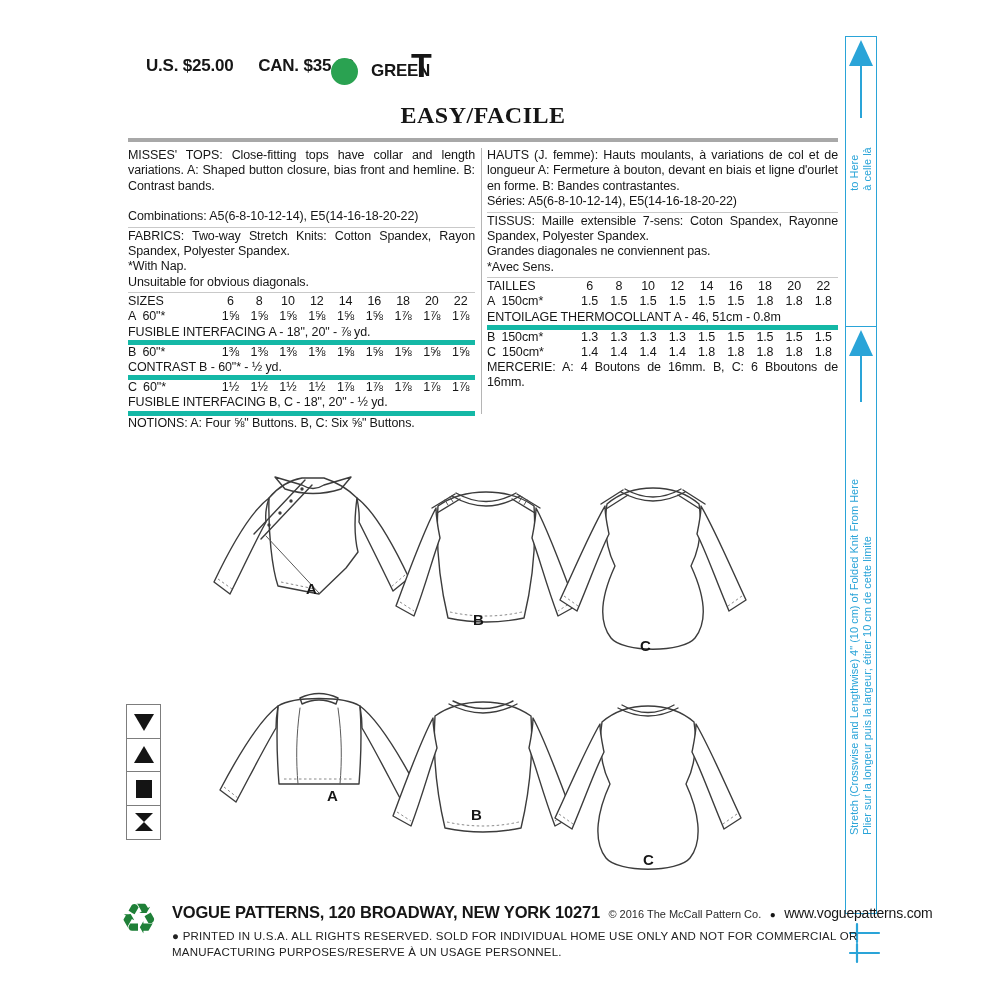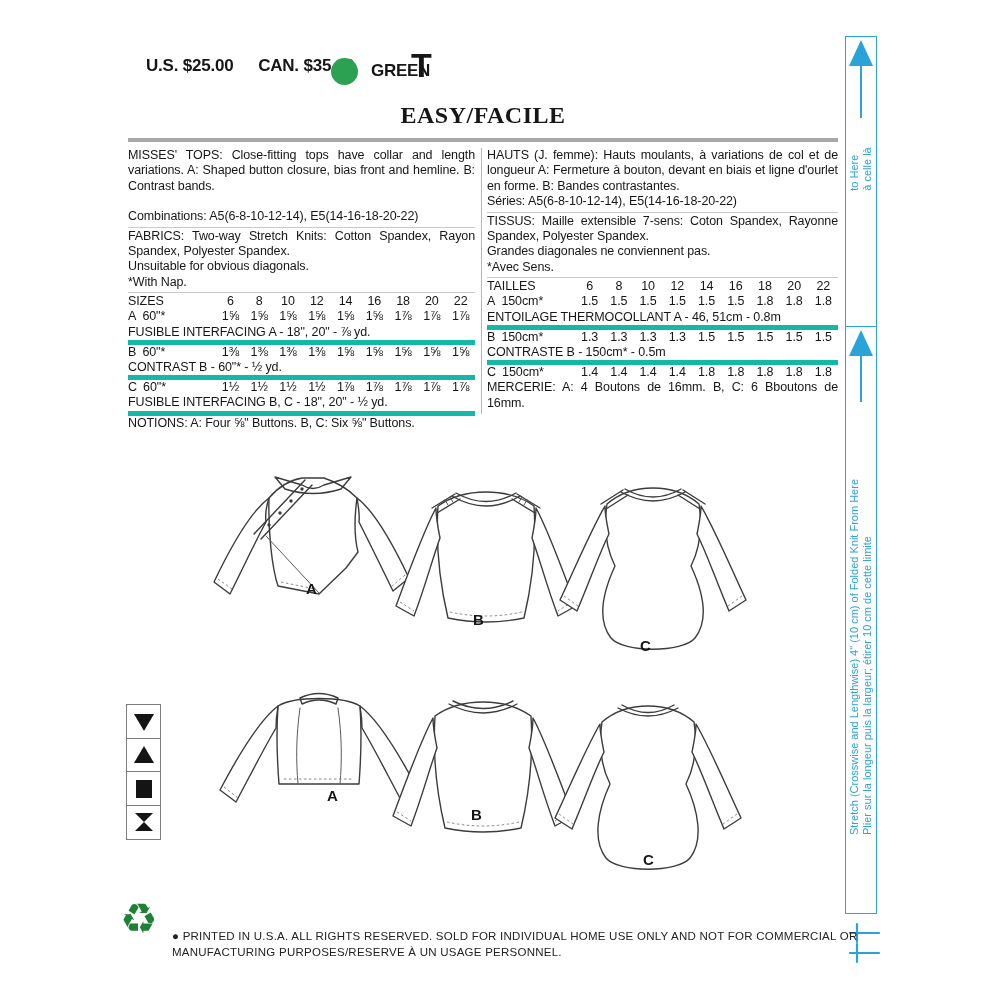"Unsuitable for obvious diagonals." p { order: before "*With Nap." -> after "*With Nap." }
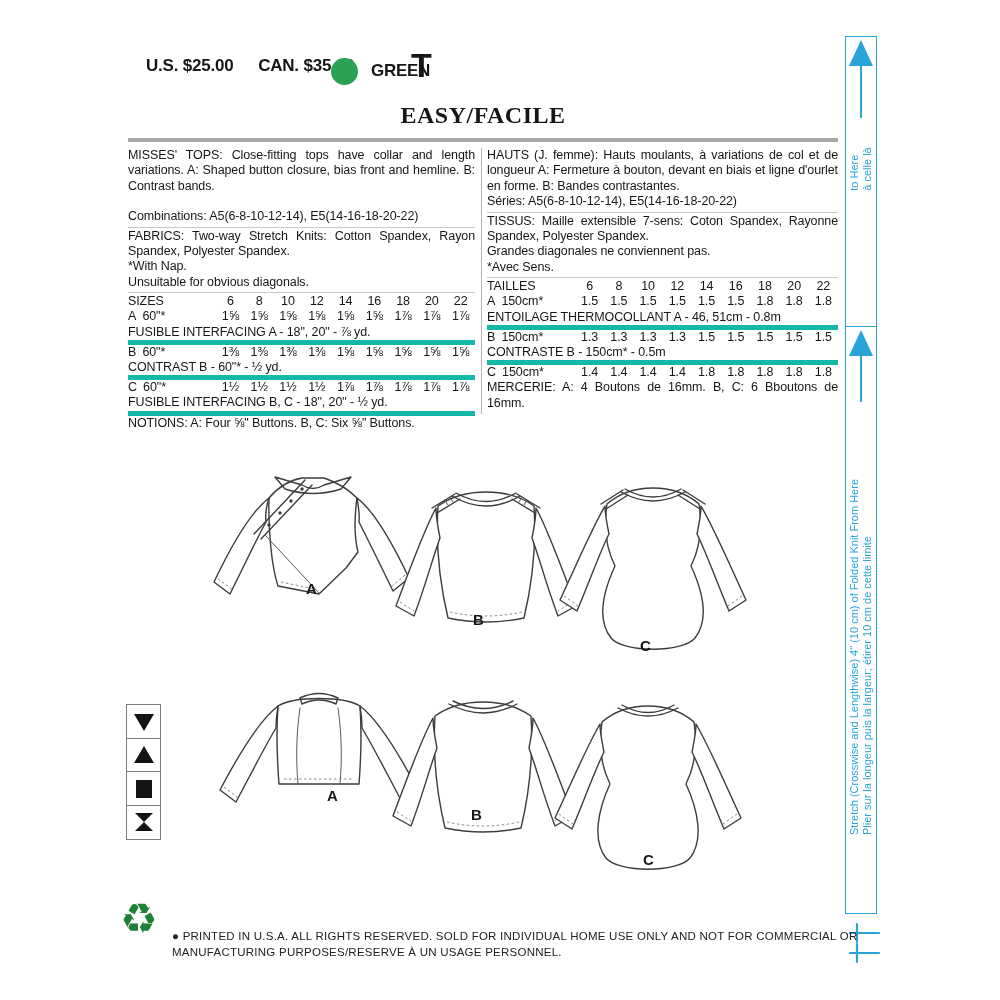"CONTRASTE B - 150cm* -" div.trow { html: <div><span>CONTRASTE B - </span><span>150cm* - 0.5m</span></div> -> none }
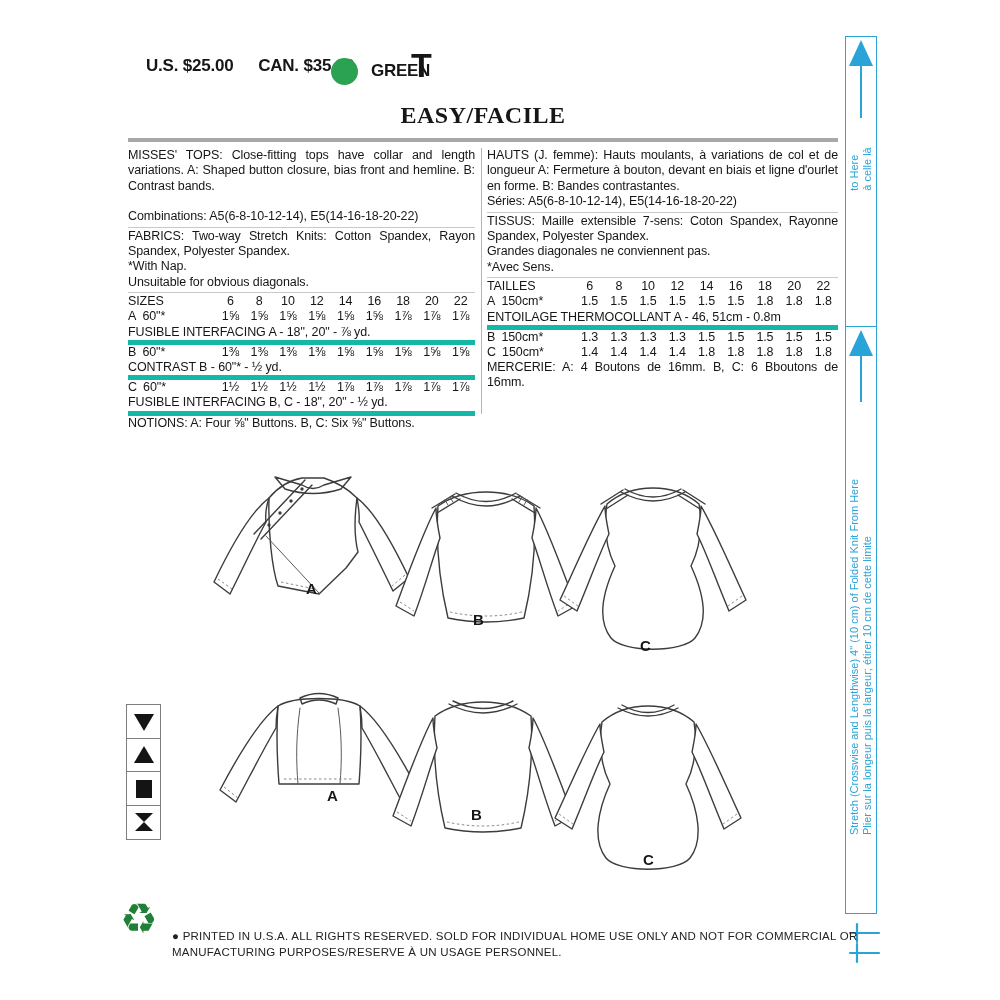"VOGUE PATTERNS, 120 BROADWAY, NEW" div.f1 { html: none -> <div> <span>VOGUE PATTERNS, 120 BROADWAY, NEW YORK 10271</span> <span>© 2016 The McCall Pattern Co.</span> <span>●</span> <span>www.voguepatterns.com</span> </div> }
